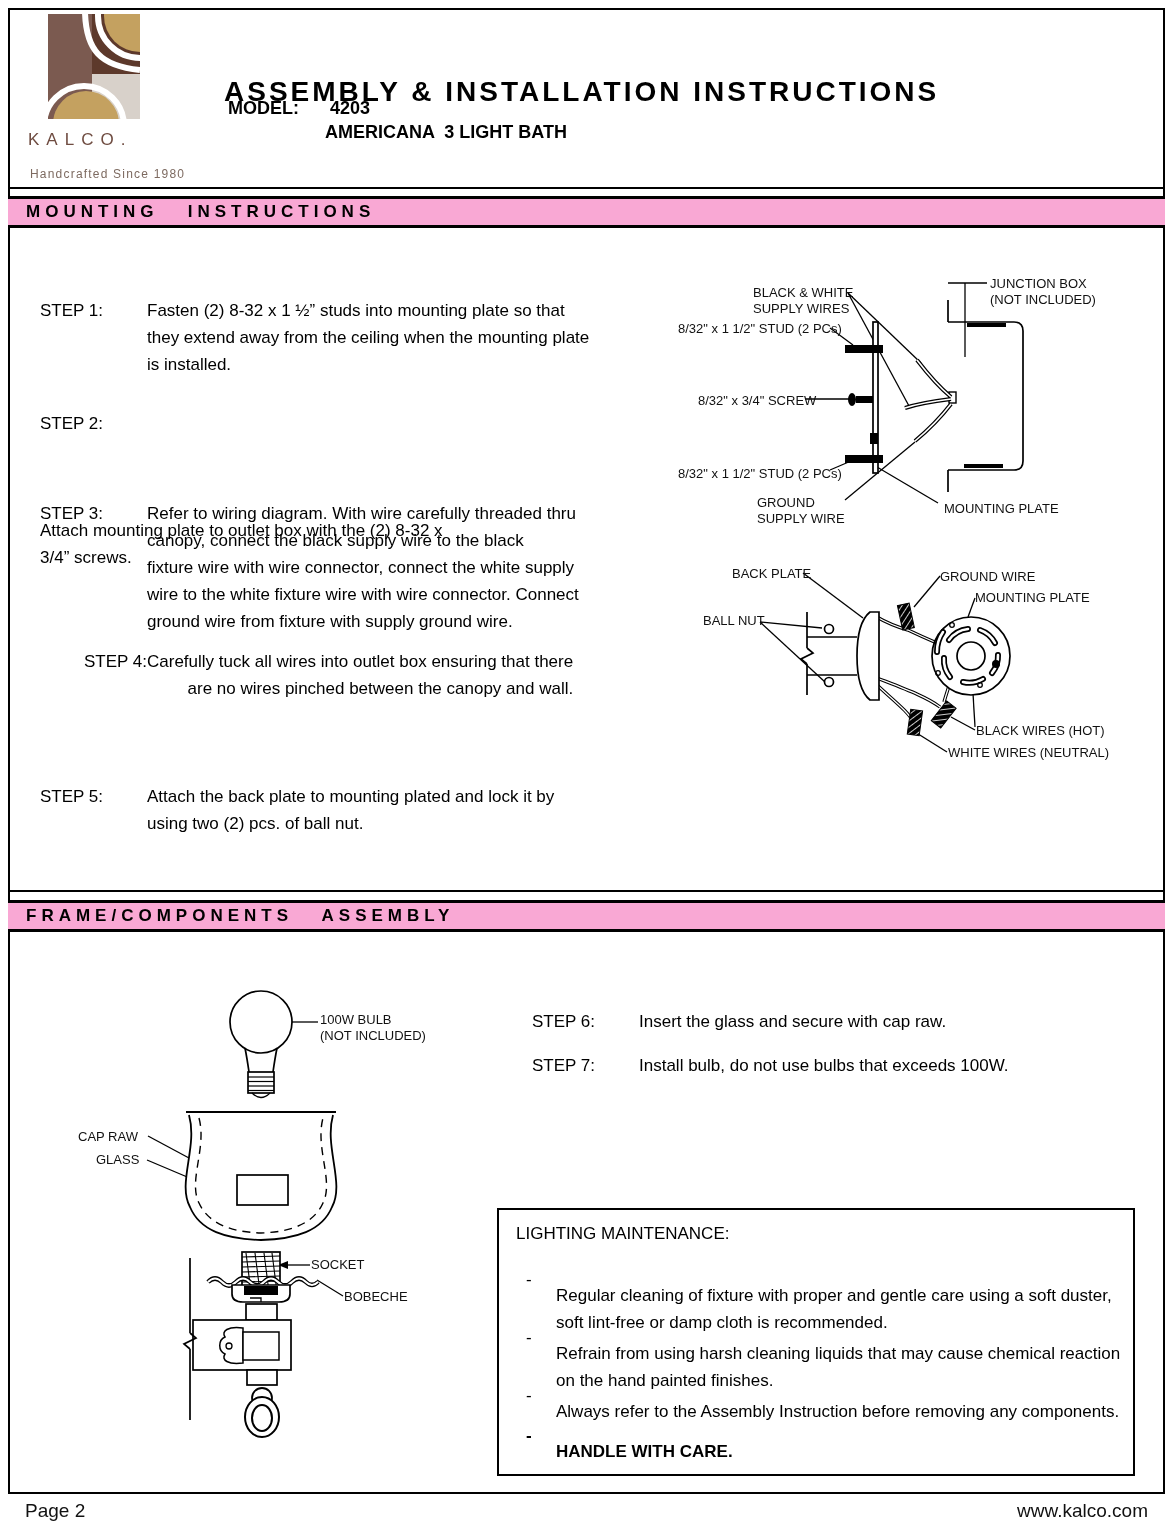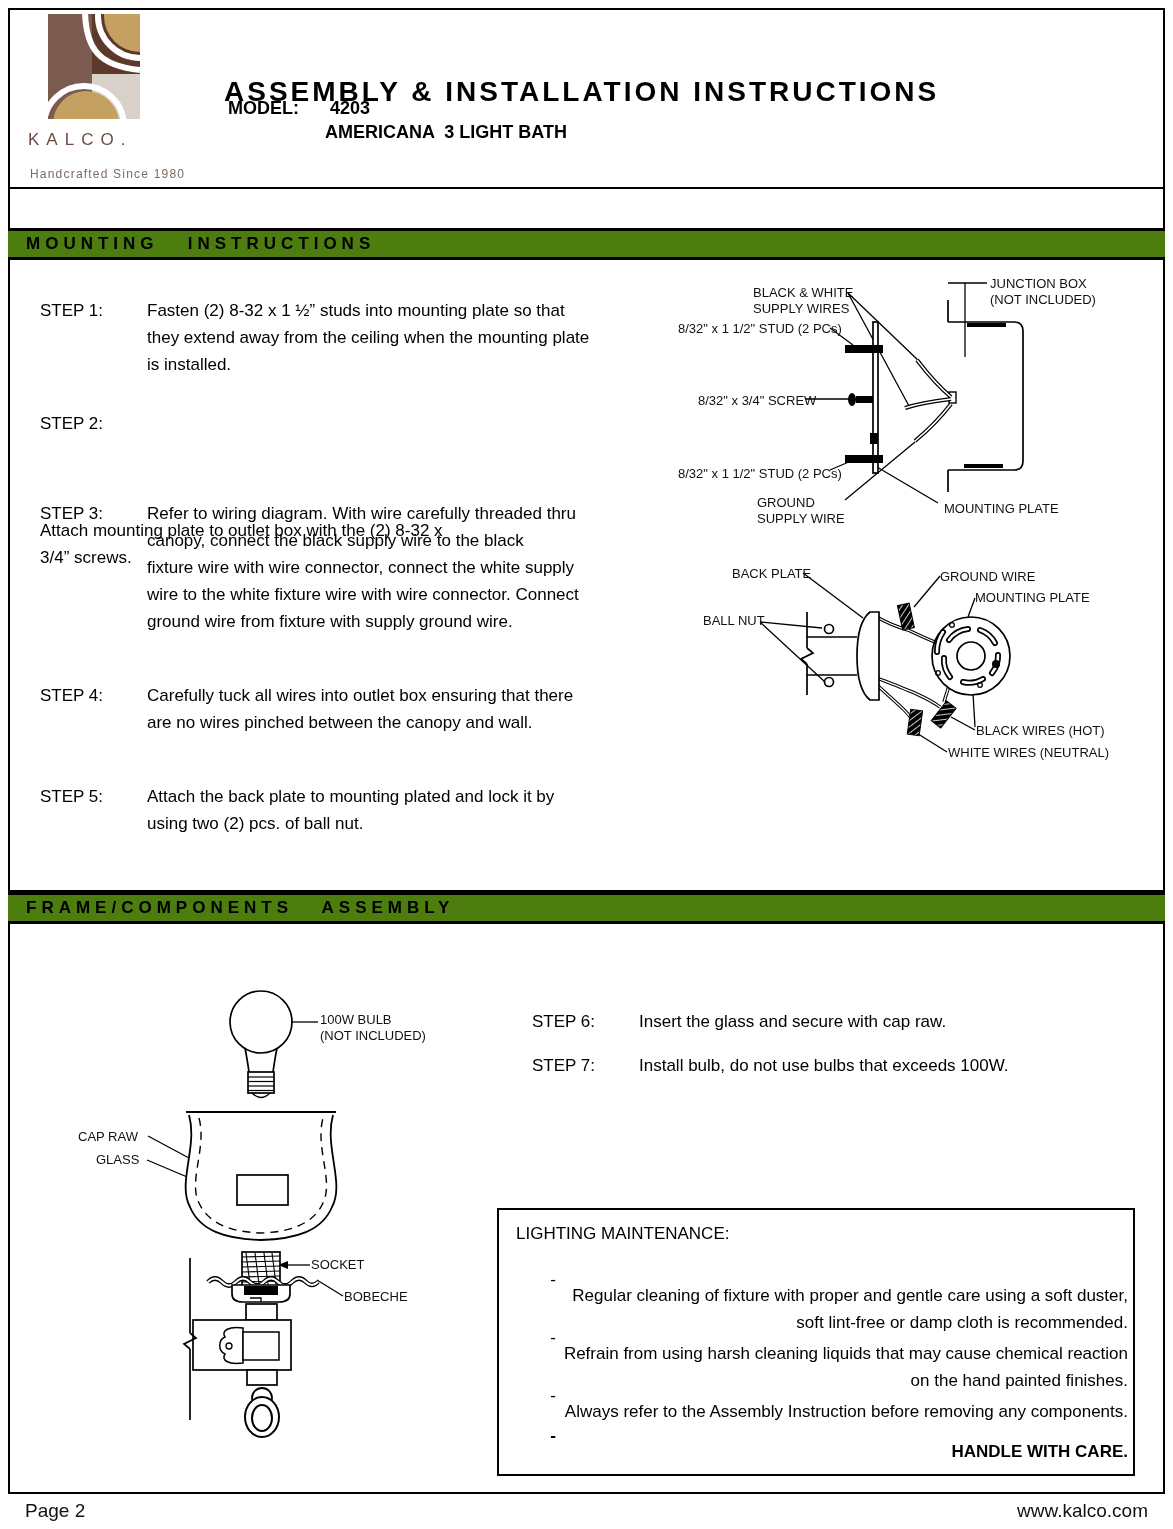"MOUNTING INSTRUCTIONS" .band { background: #4d7c0f -> #f9a8d4; margin-top: 32px -> none }
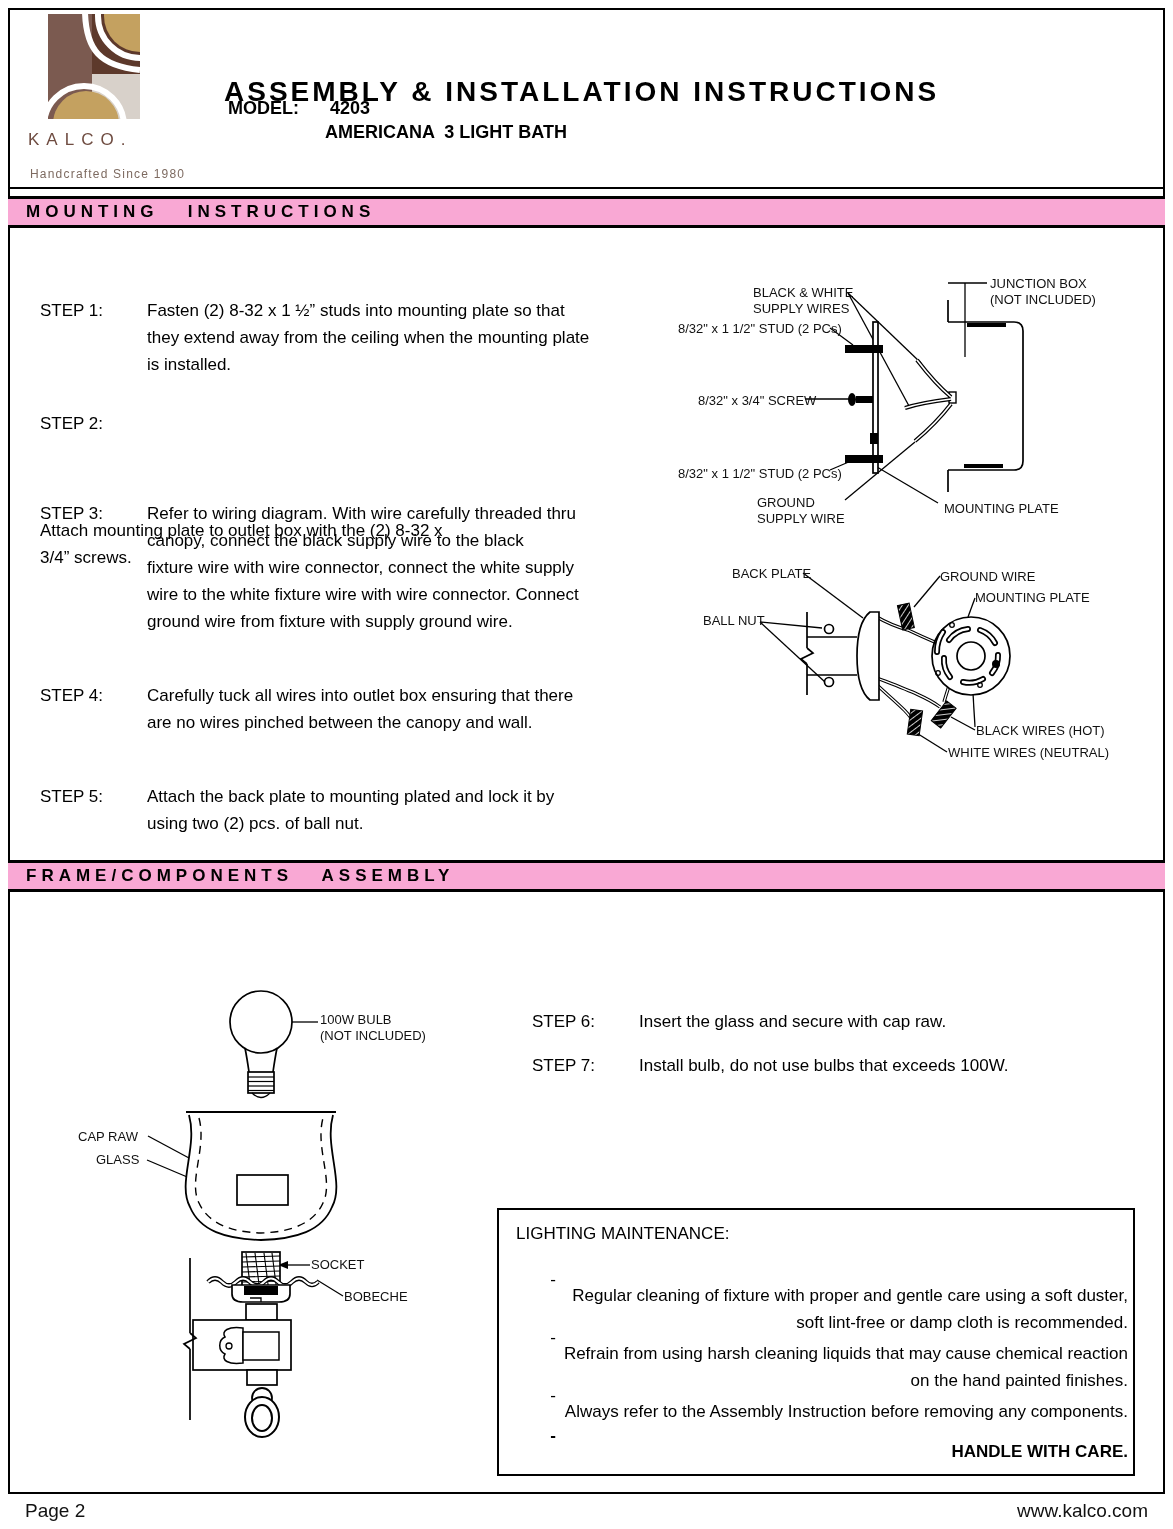"STEP 4:" div.step { text-align: none -> right; top: 682px -> 648px }
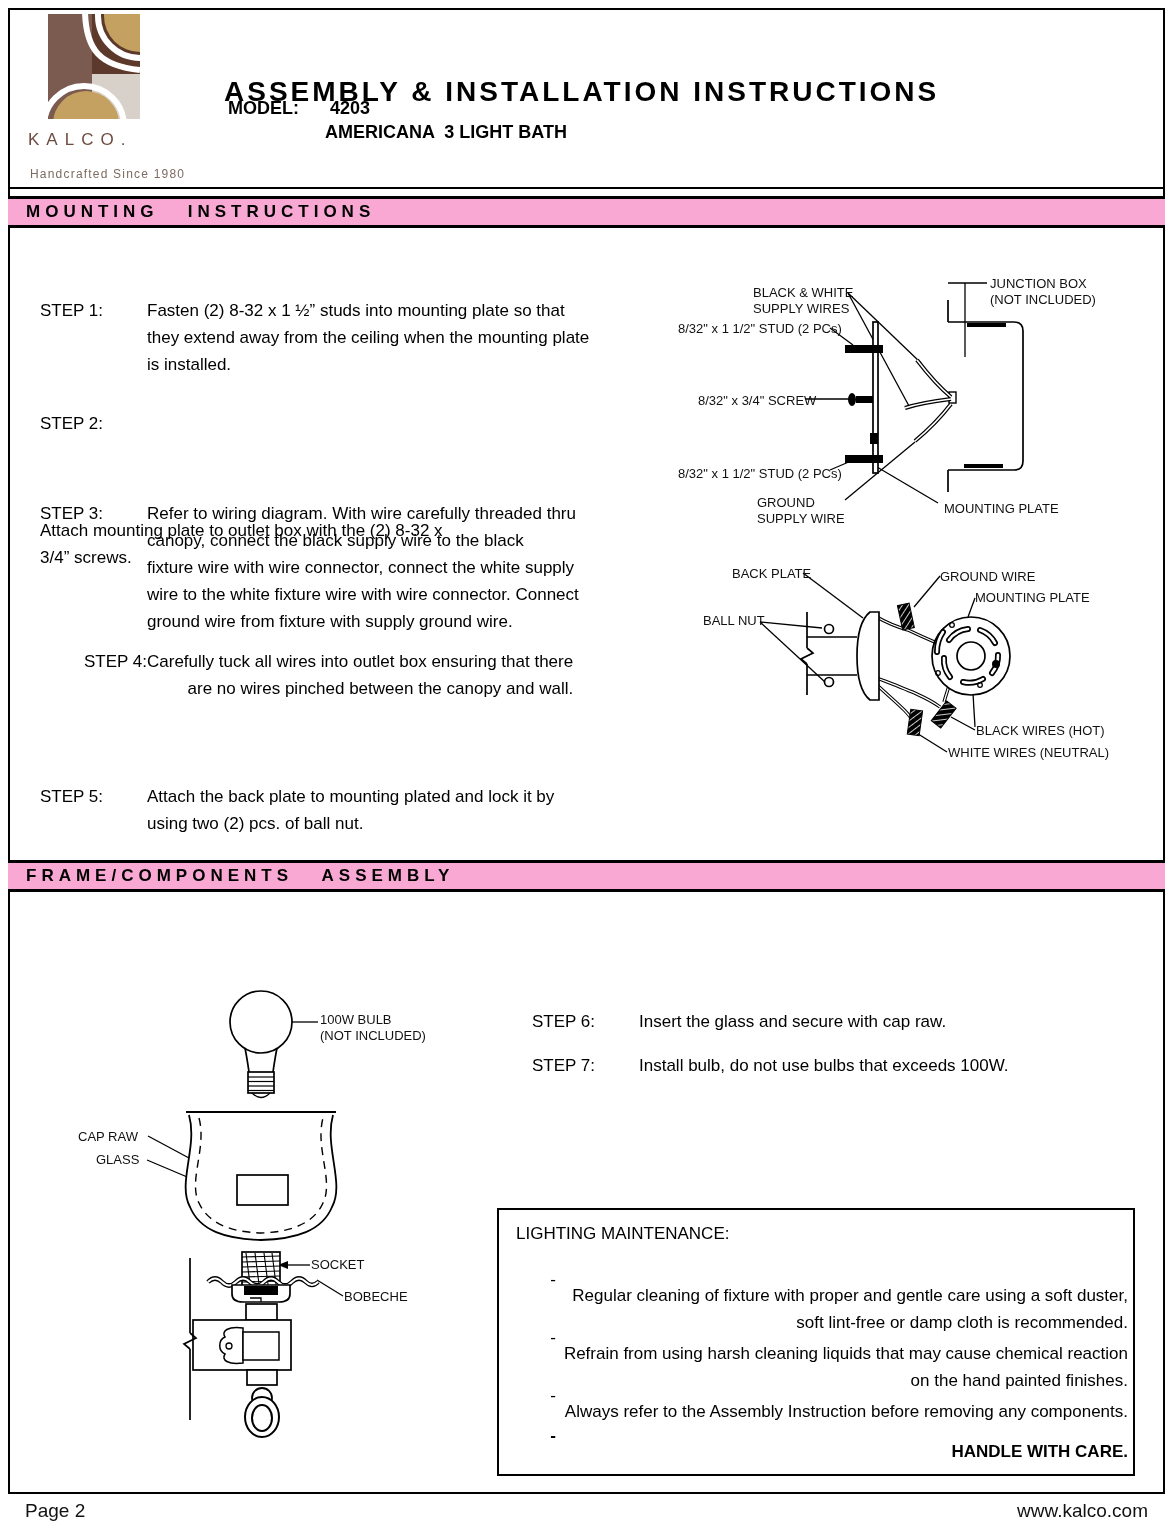"FRAME/COMPONENTS ASSEMBLY" div.band { top: 860px -> 900px }
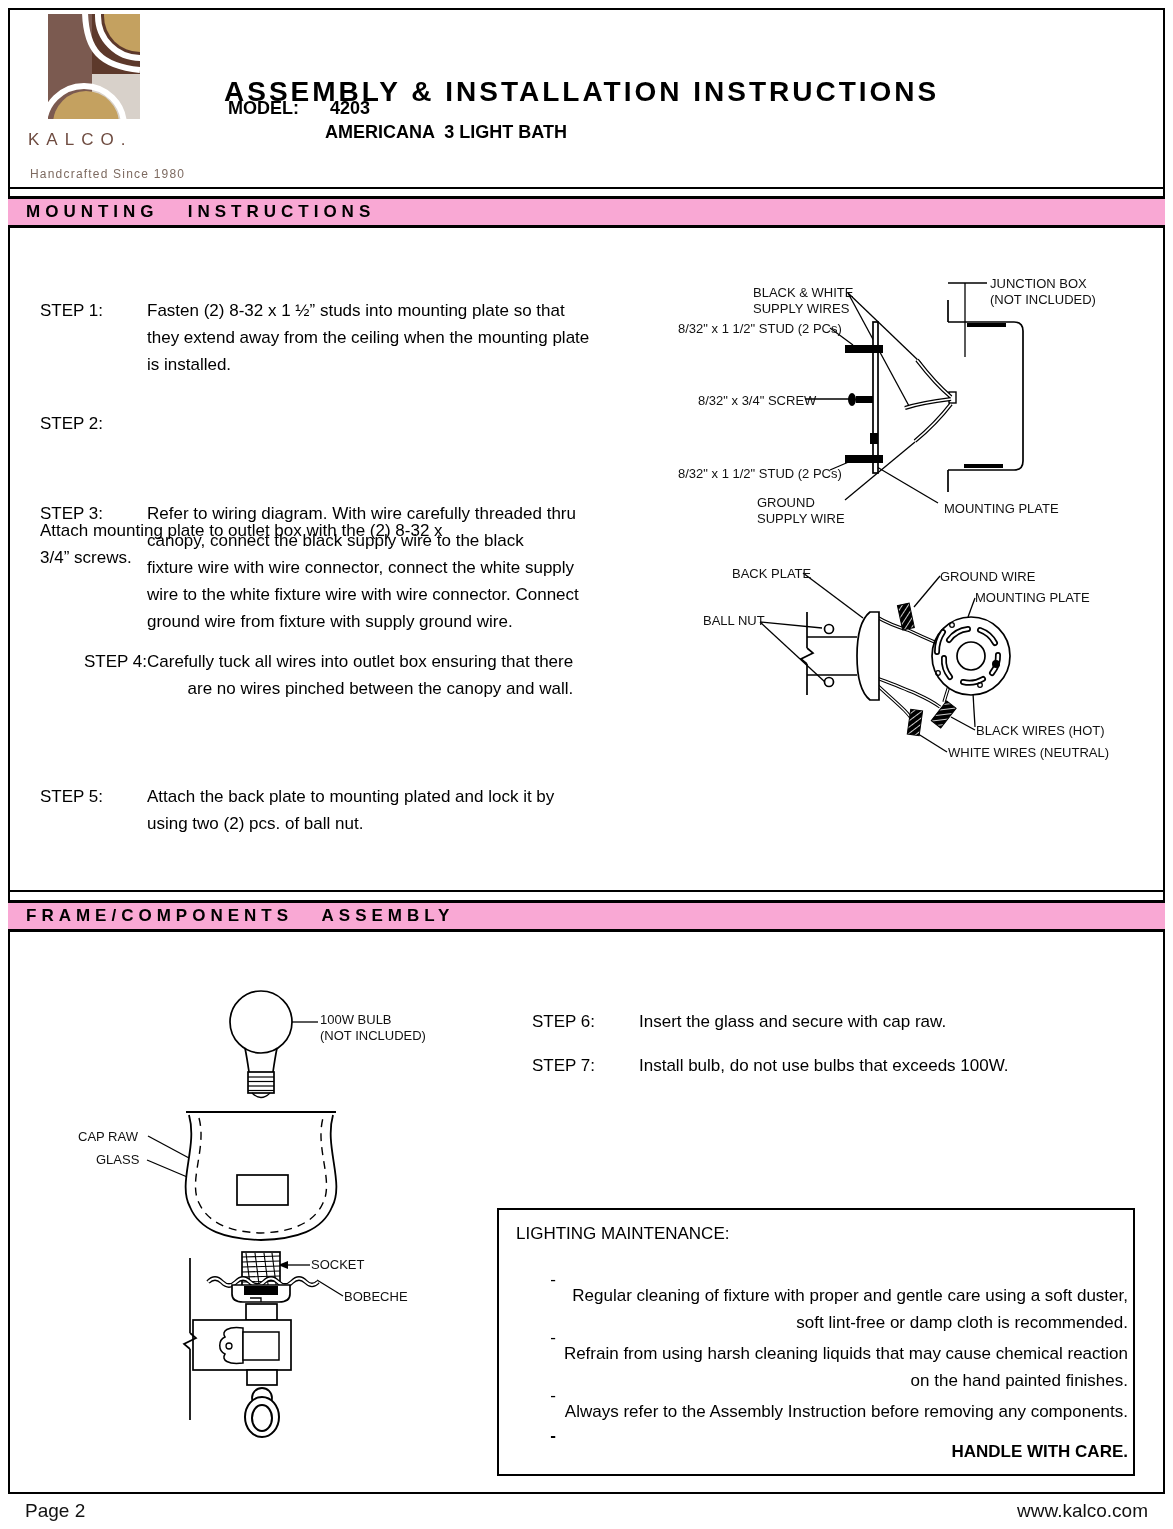"LIGHTING MAINTENANCE:" .maint-box { text-align: right -> none }
